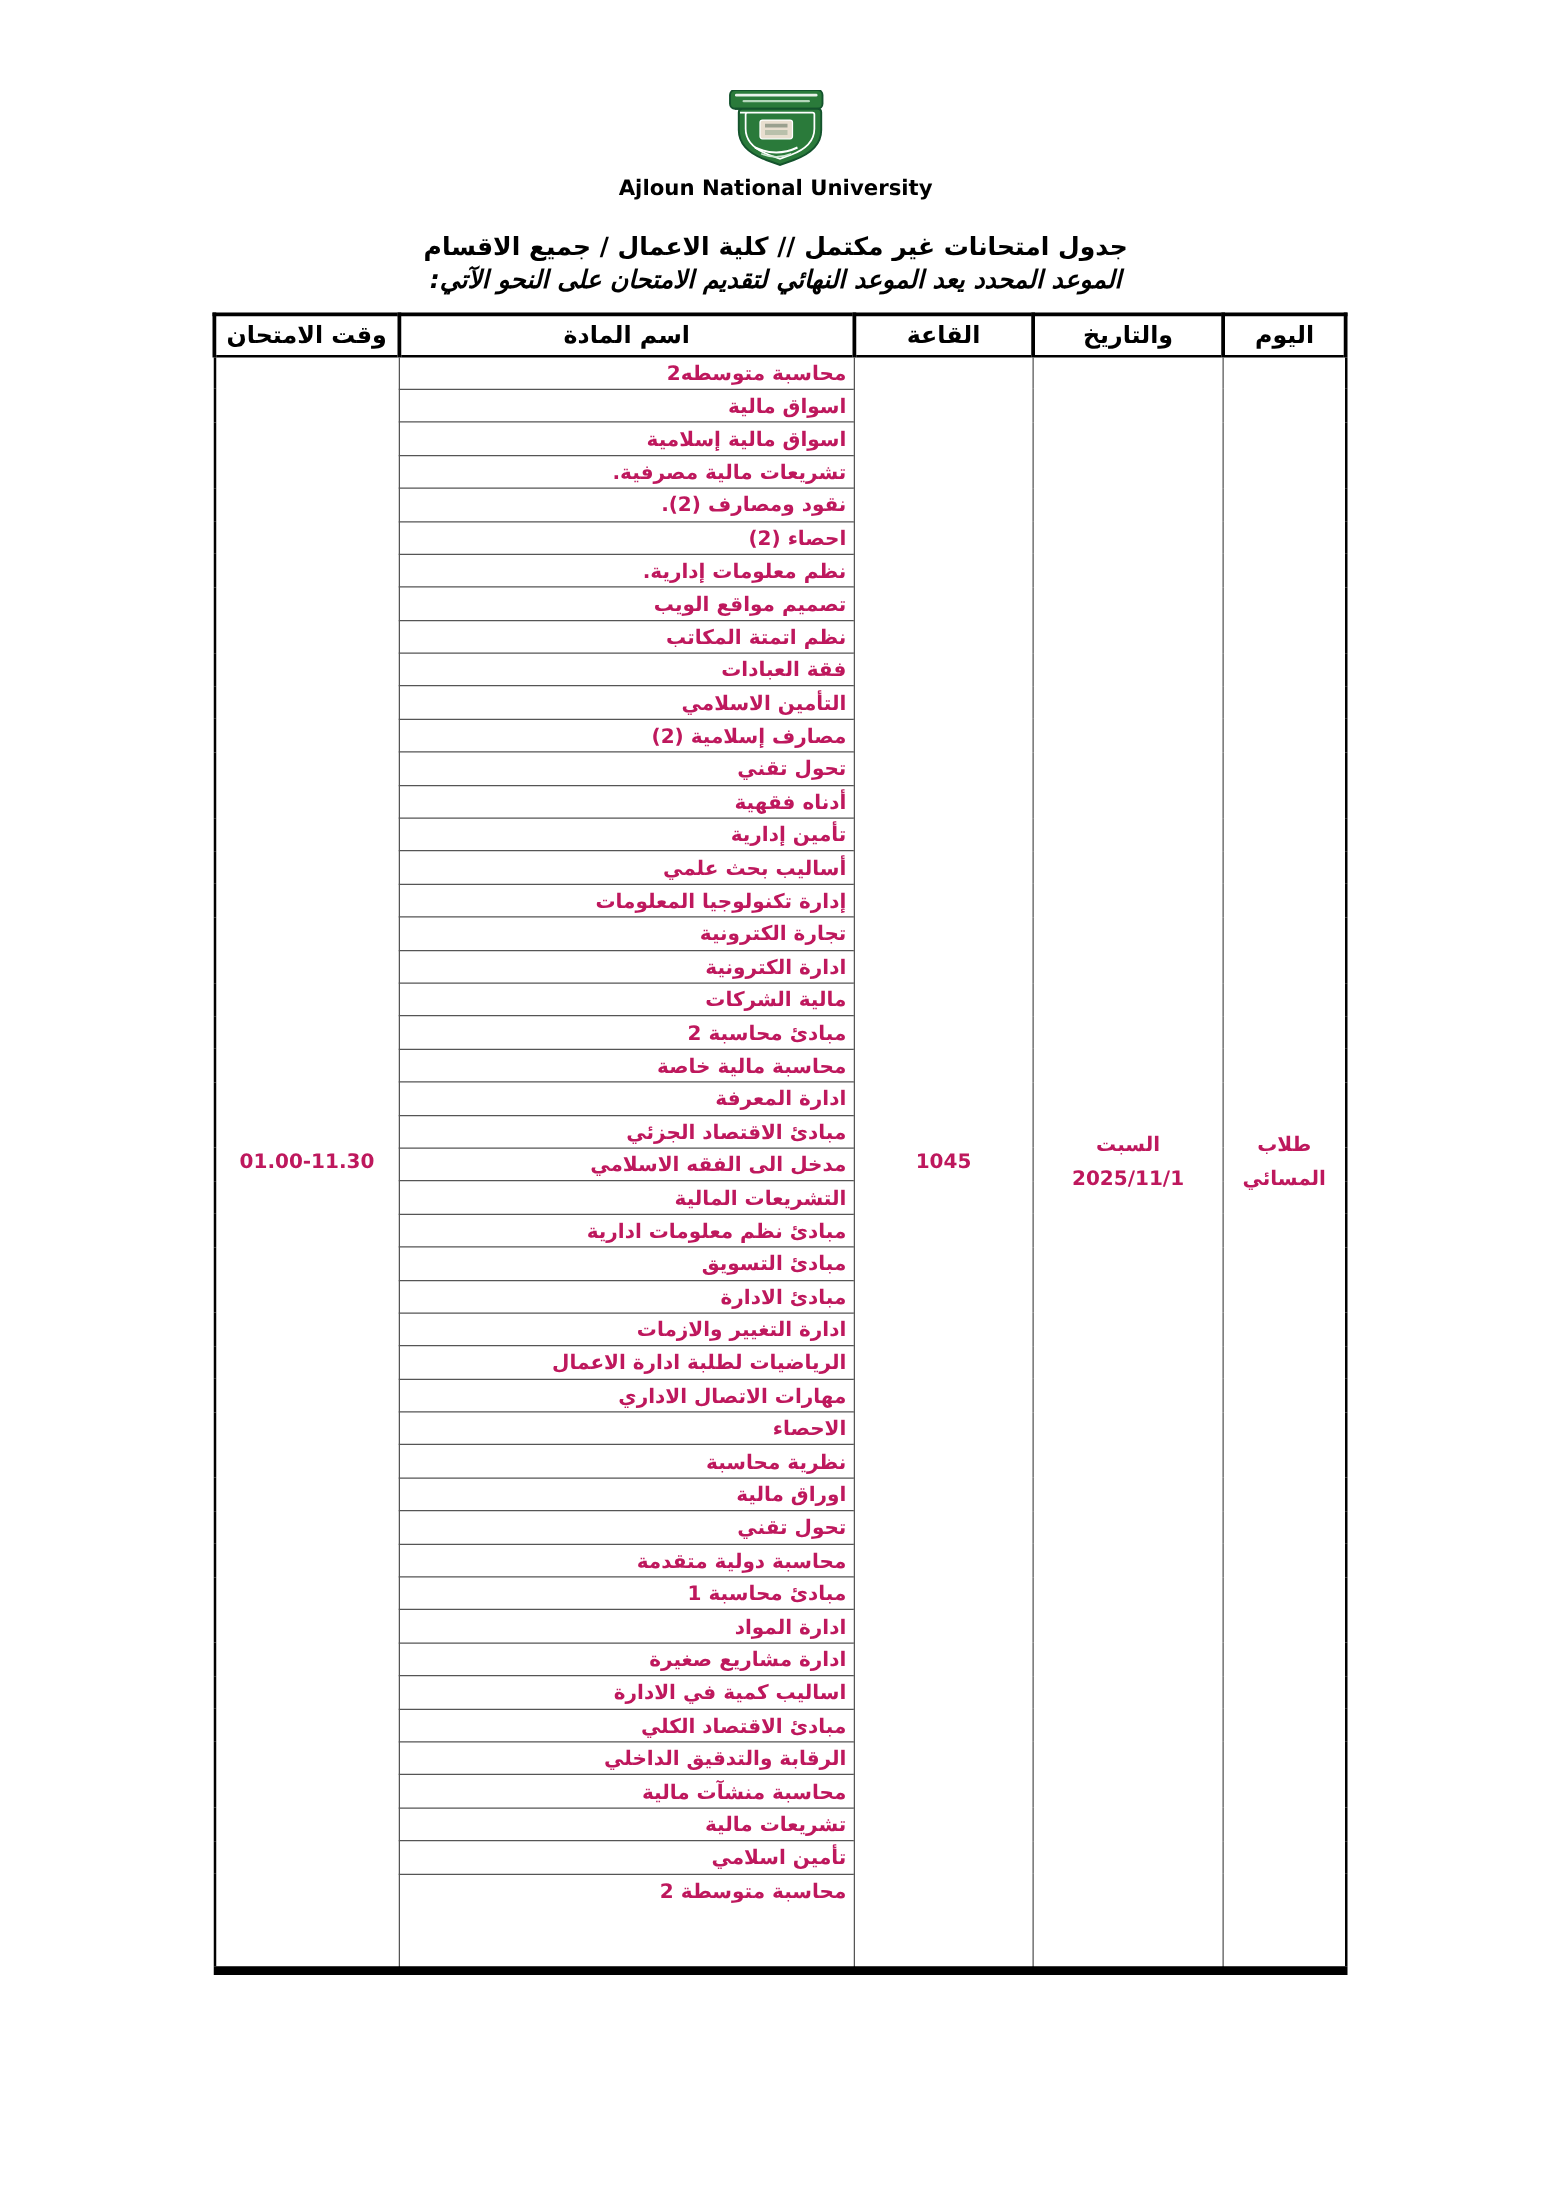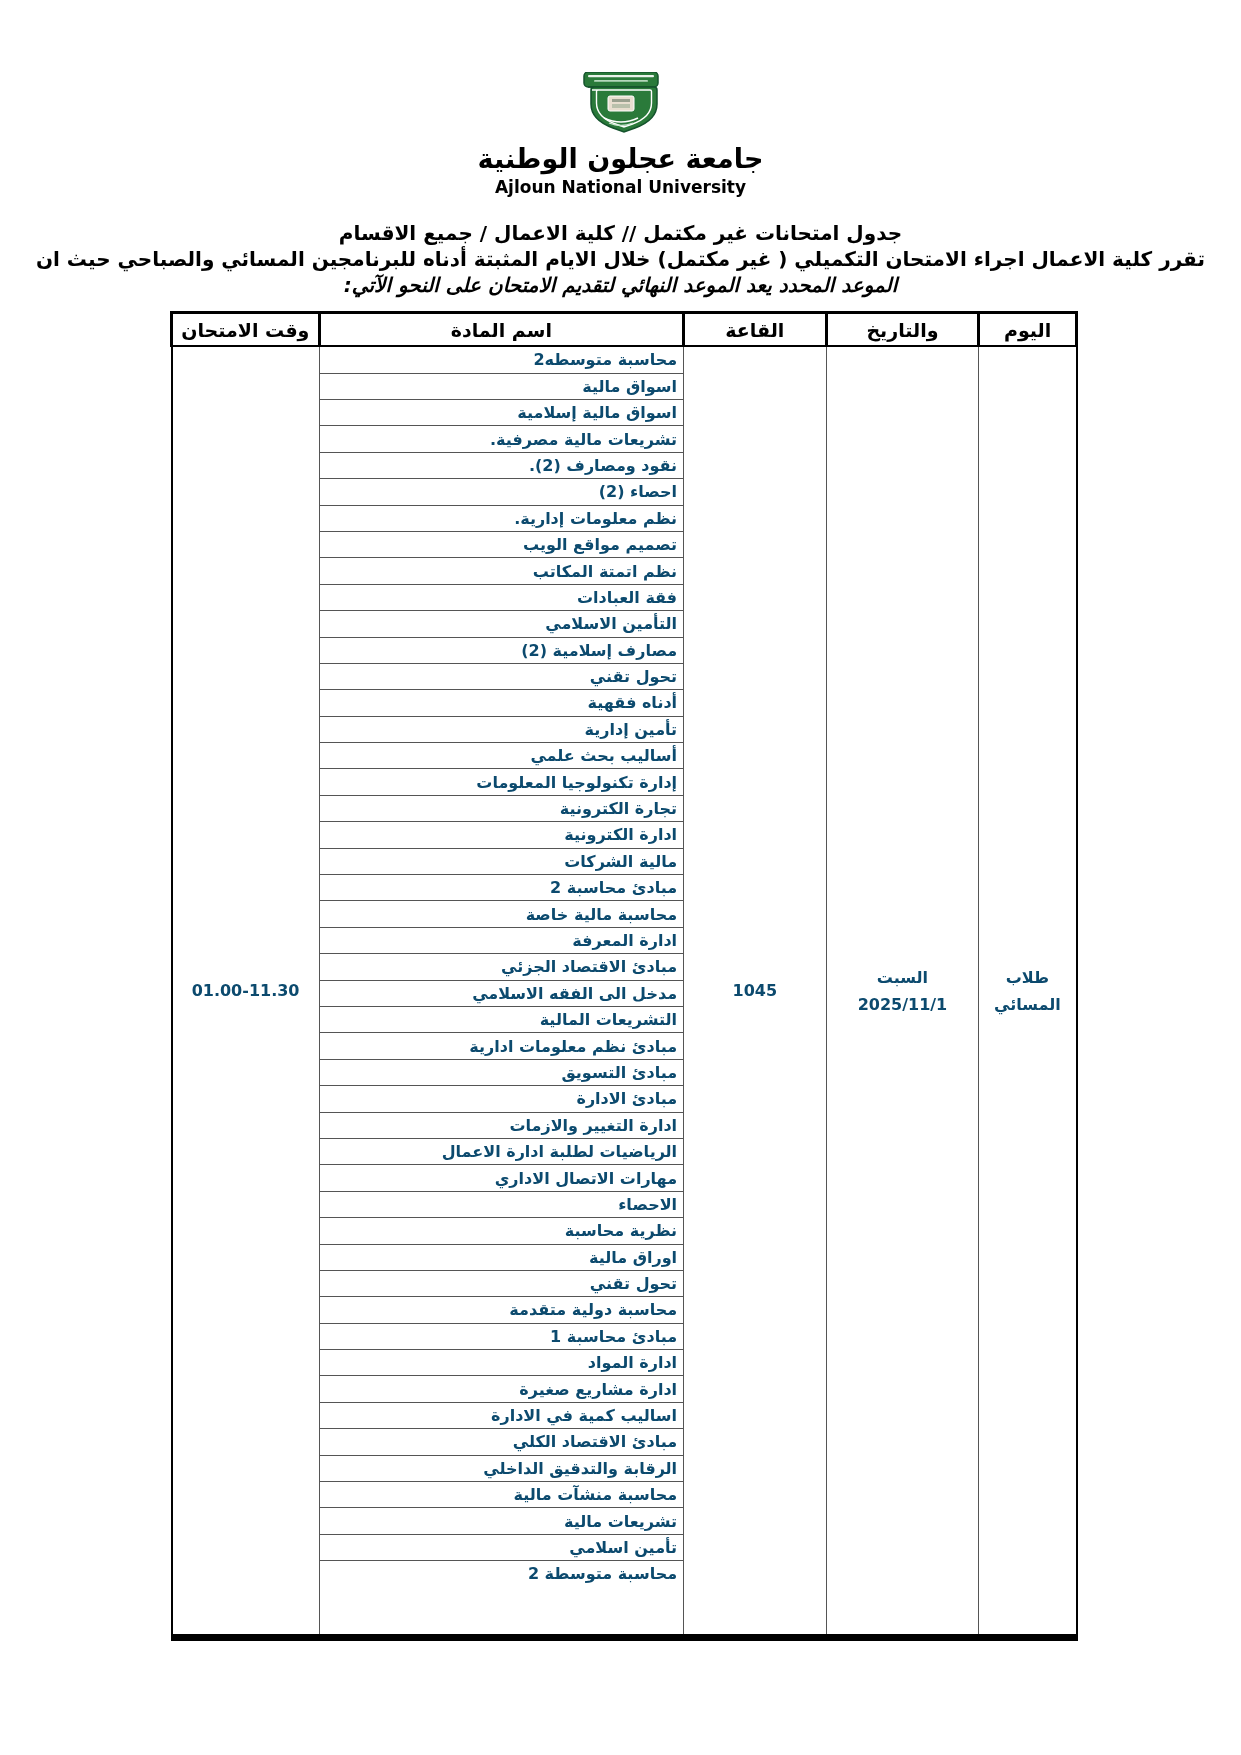"جامعة عجلون الوطنية" div.uni-name-ar { html: <div>جامعة عجلون الوطنية</div> -> none }
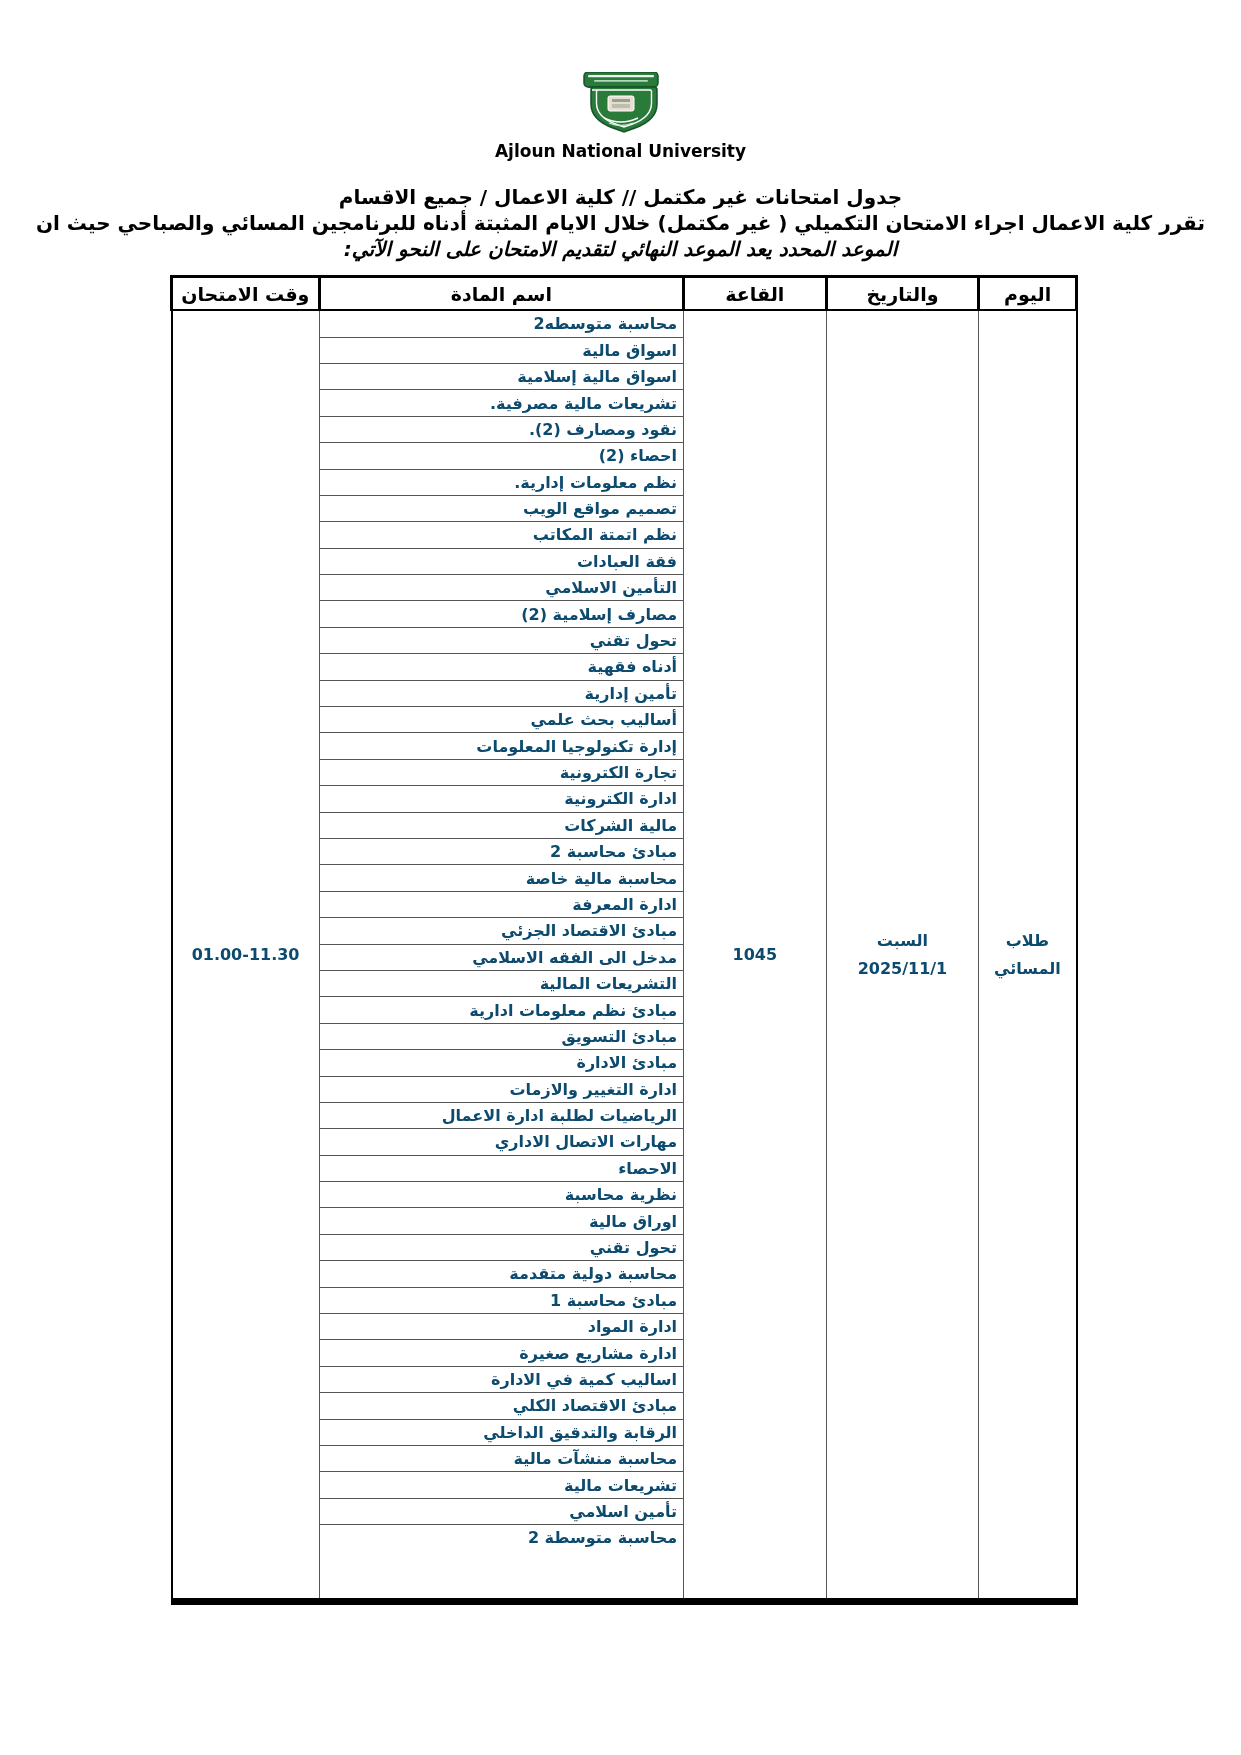"تقرر كلية الاعمال اجراء الامتحان" div.line { html: <div>تقرر كلية الاعمال اجراء الامتحان التكميلي ( غير مكتمل) خلال الايام المثبتة أدناه للبرنامجين المسائي والصباحي حيث ان</div> -> none }
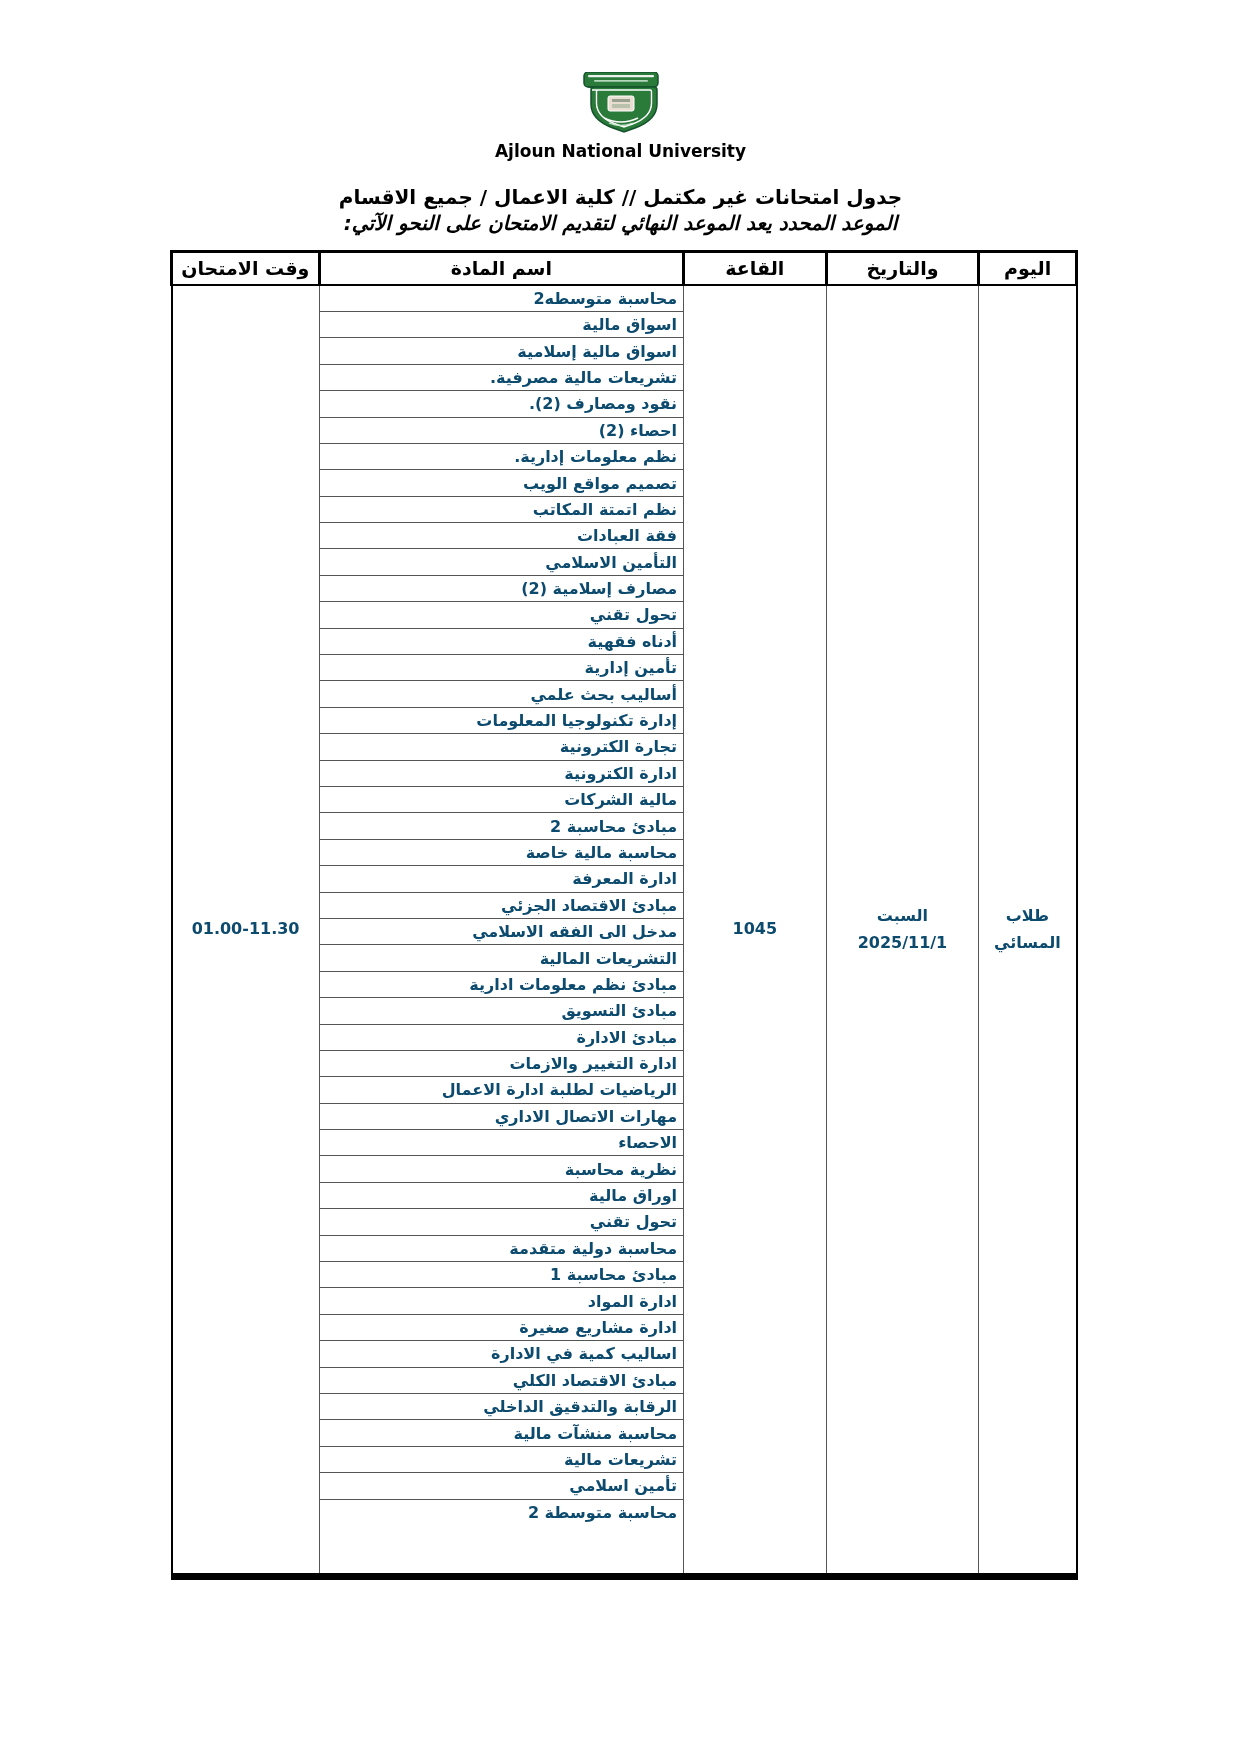"محاسبة متوسطه2" table.exam td { color: #0c4a6e -> #be185d }
